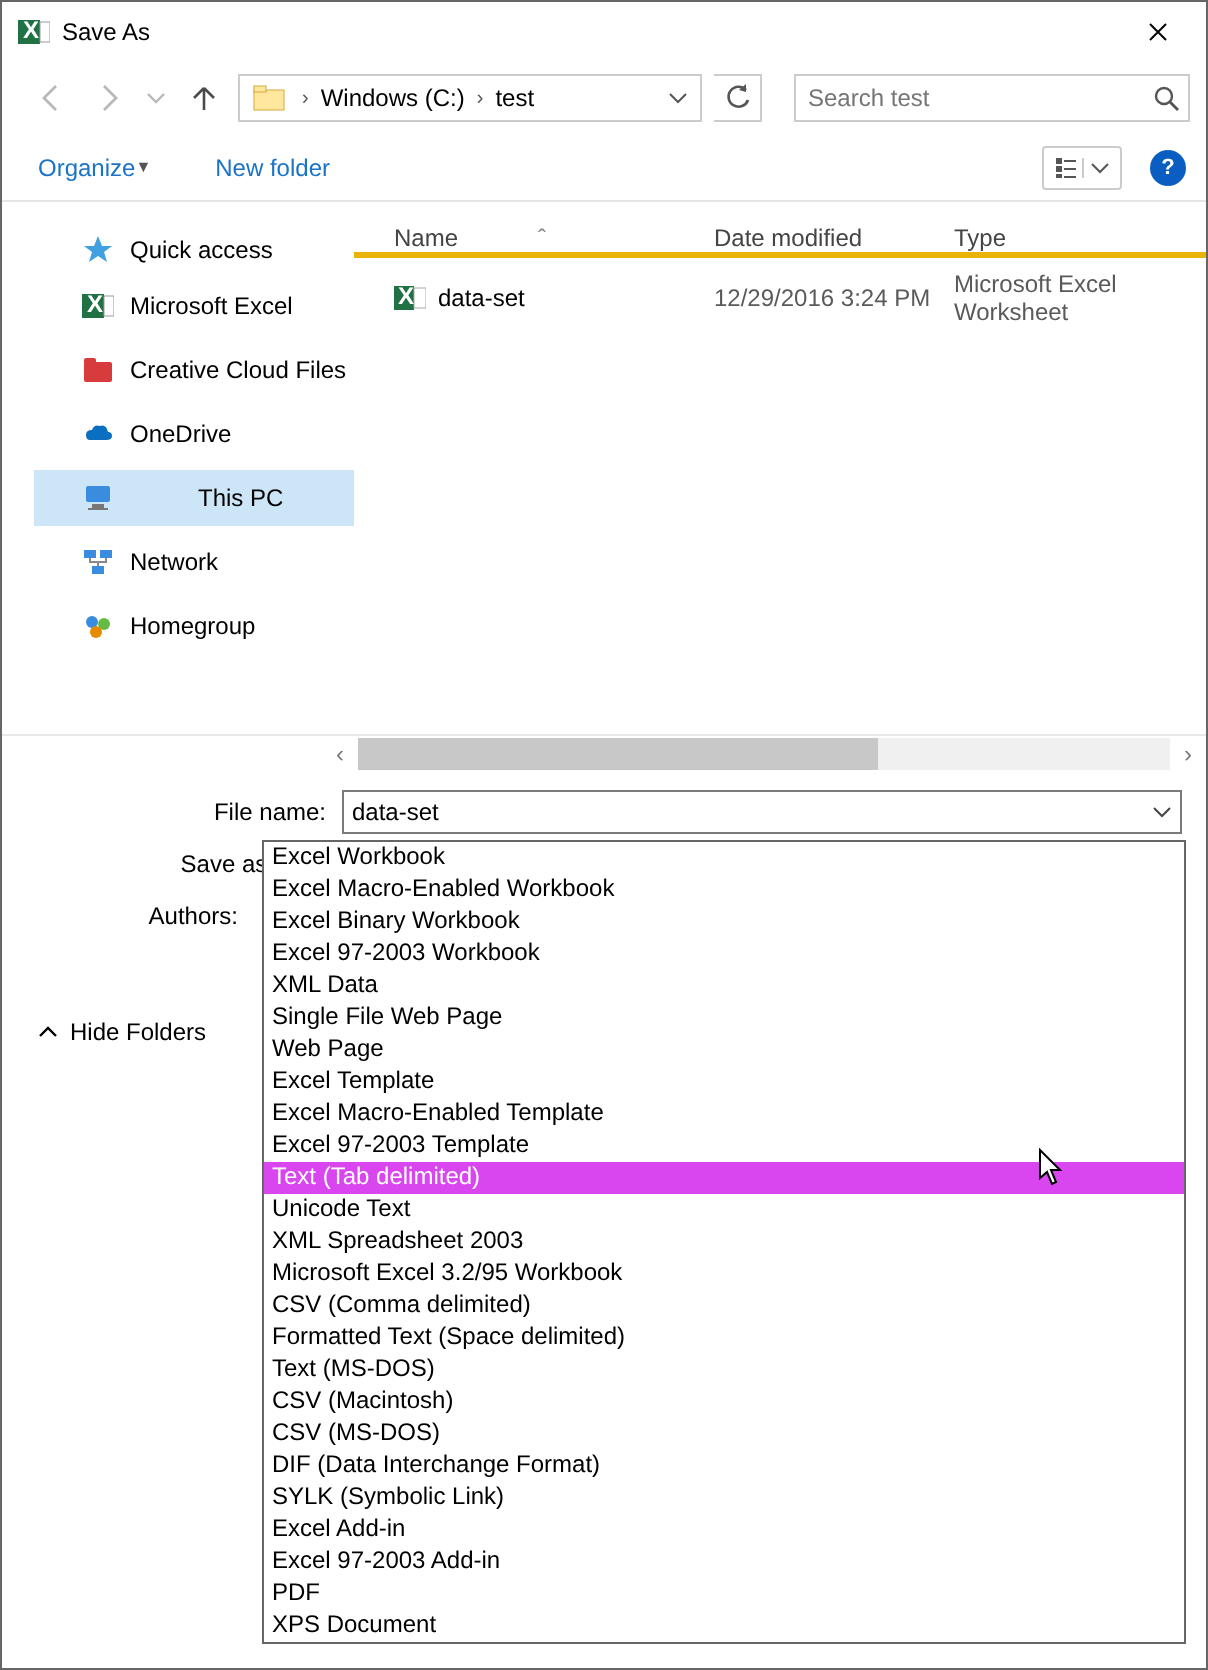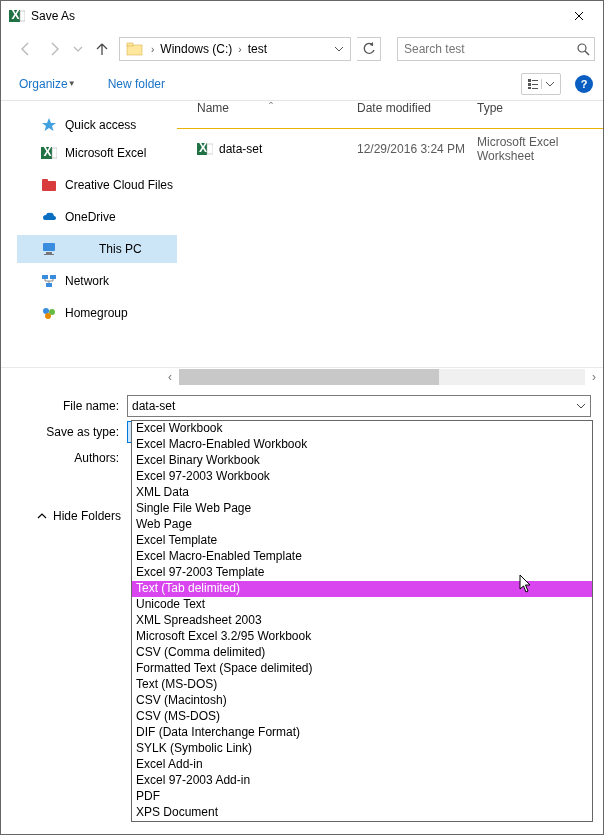"Name" .listhdr { align-items: flex-start -> flex-end; border-bottom: 1px solid #eab308 -> 3px solid #eab308 }
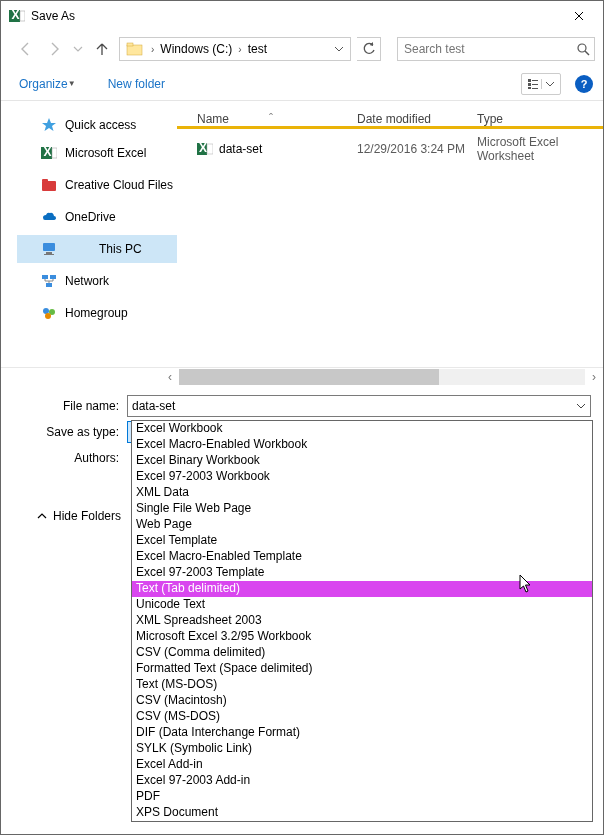"File name:" .formrow { margin-left: none -> 44px }
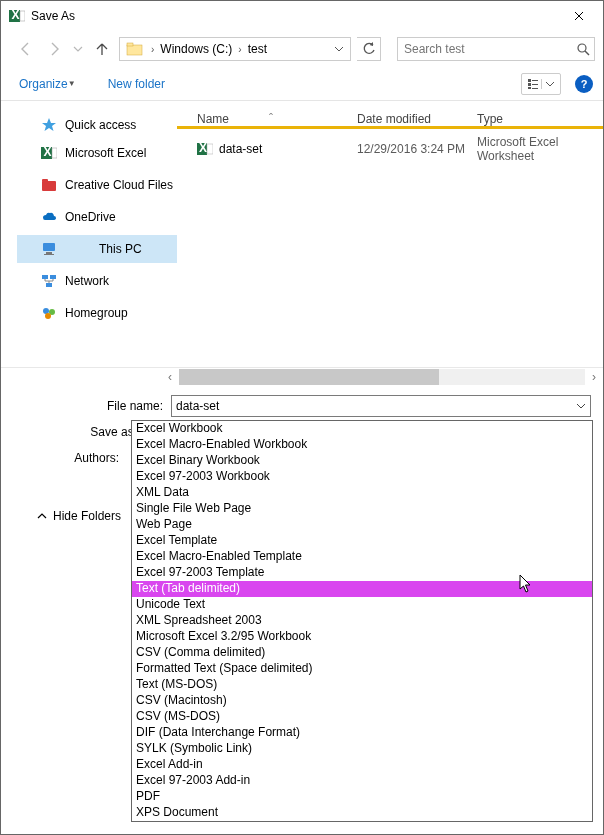"Hide Folders" .hidefolders { left: 36px -> 18px }
